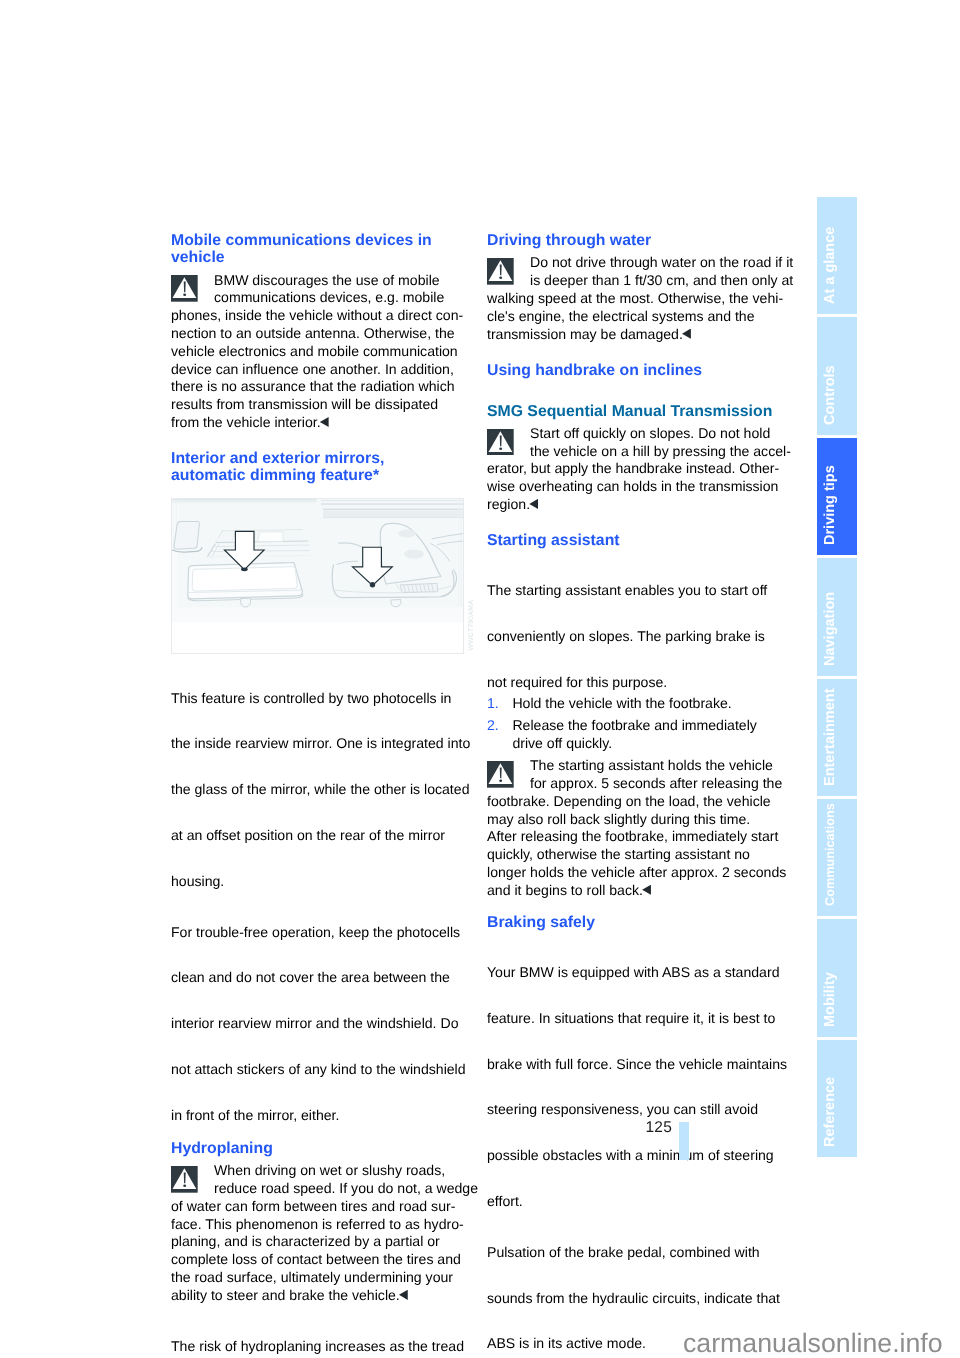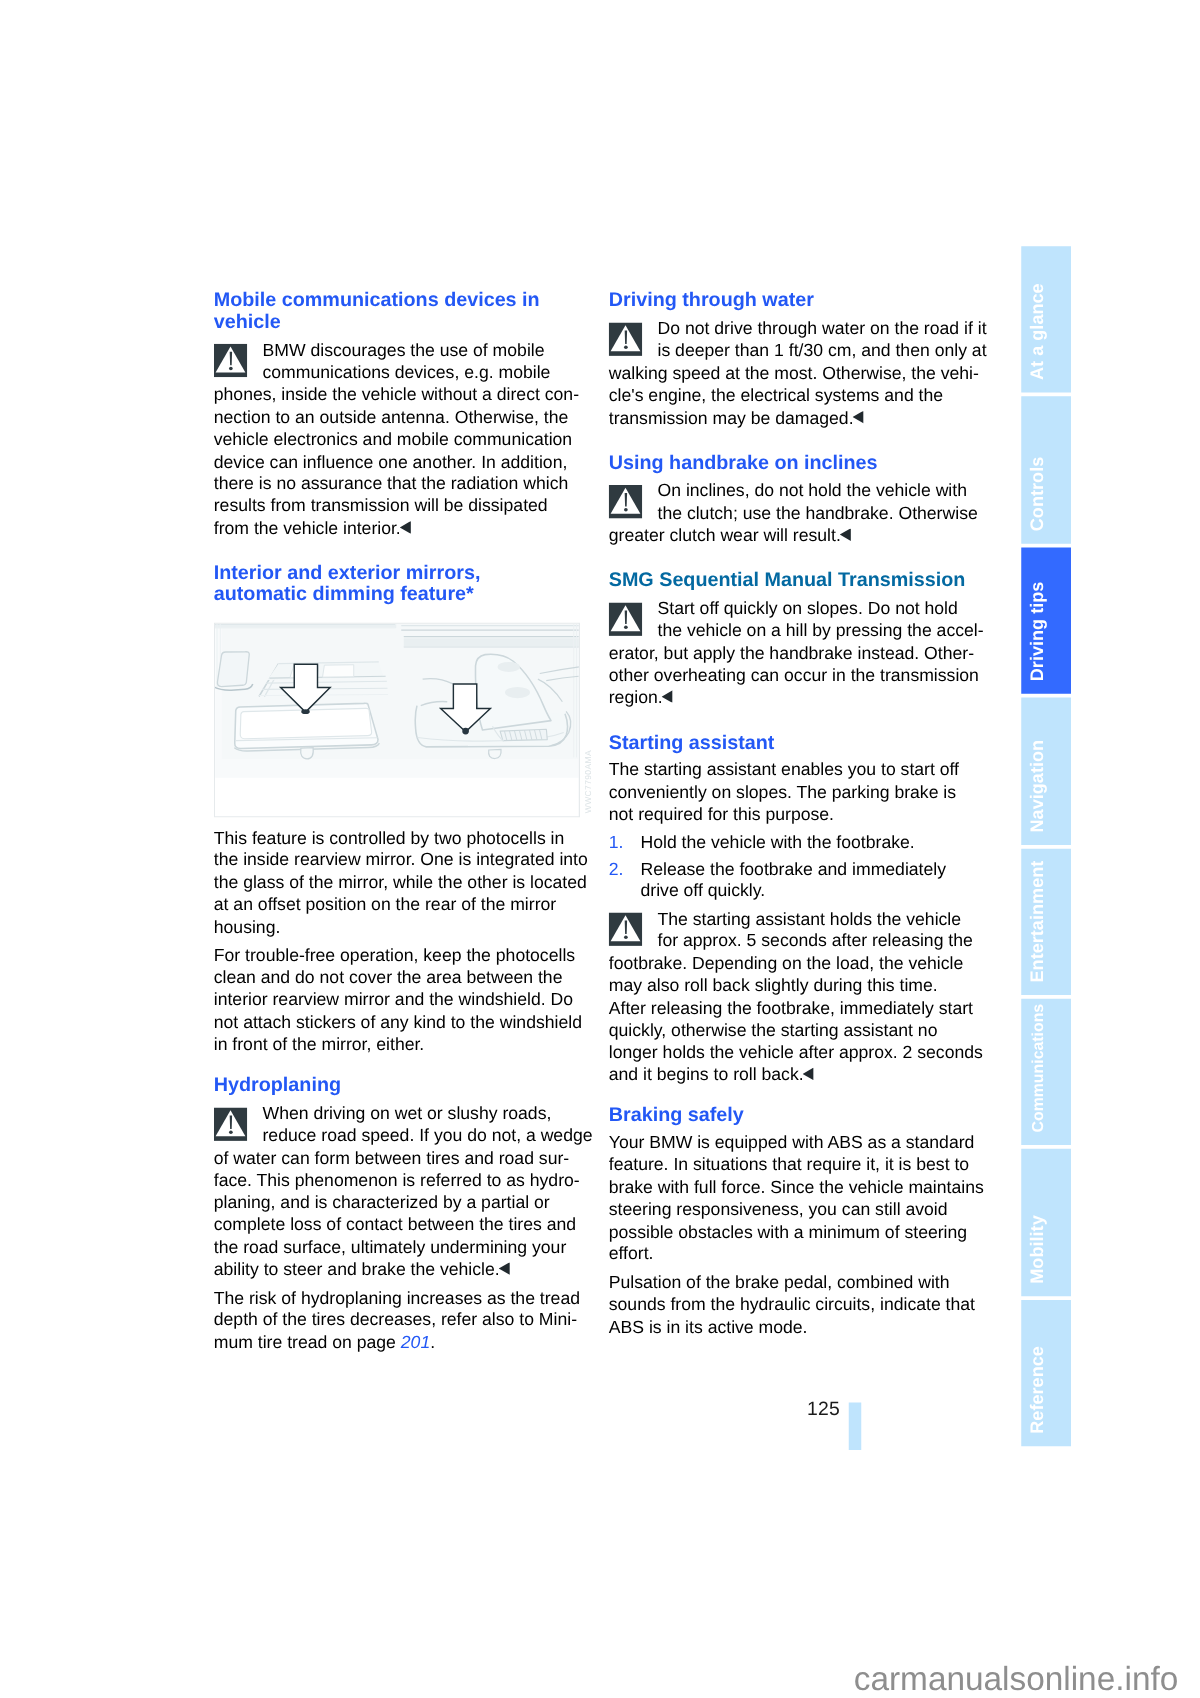"Do not drive through water" .warn .ln.i1,.warn .ln.i2 { margin-left: none -> 16px; padding-left: 39px -> 27px }
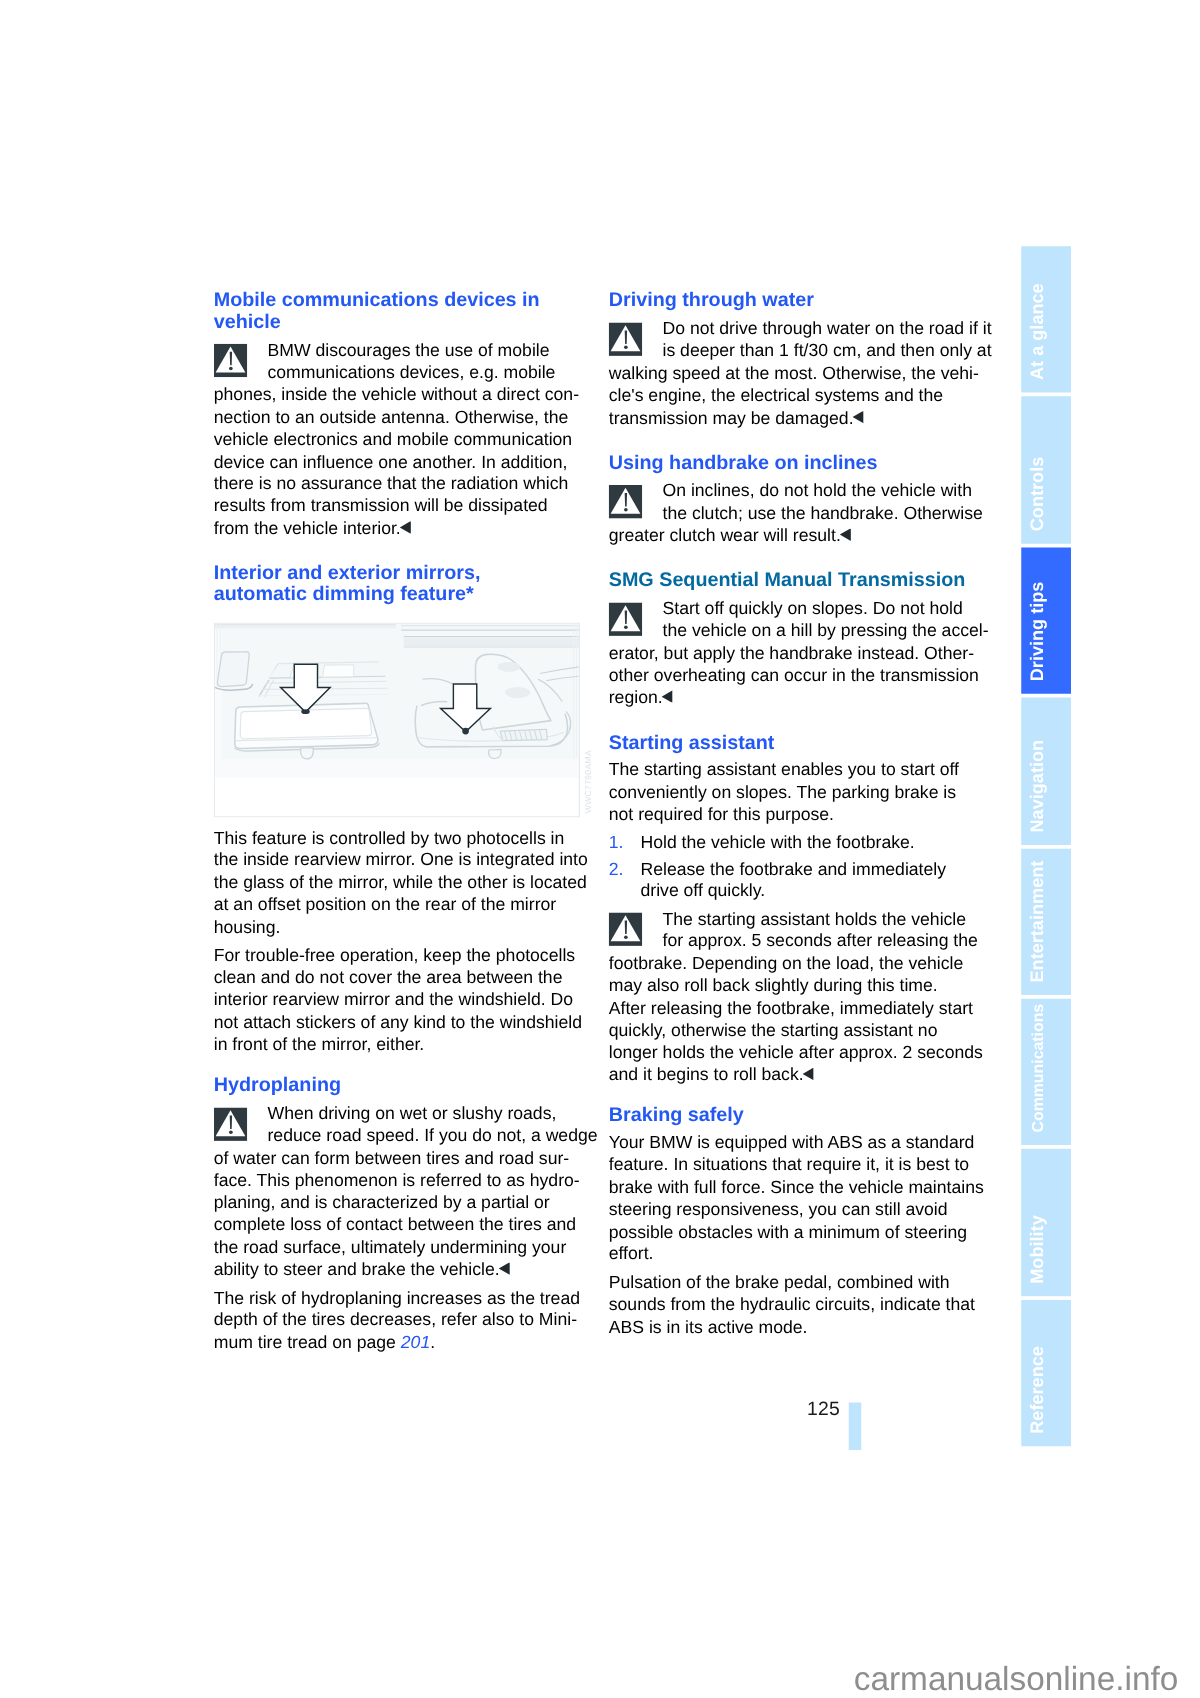"On inclines, do not hold" div.warn { html: <div> <svg> <rect></rect> <path></path> <path></path> <ellipse></ellipse> </svg> <span>On inclines, do not hold the vehicle with</span> <span>the clutch; use the handbrake. Otherwise</span> <span>greater clutch wear will result.<i></i></span> </div> -> none }
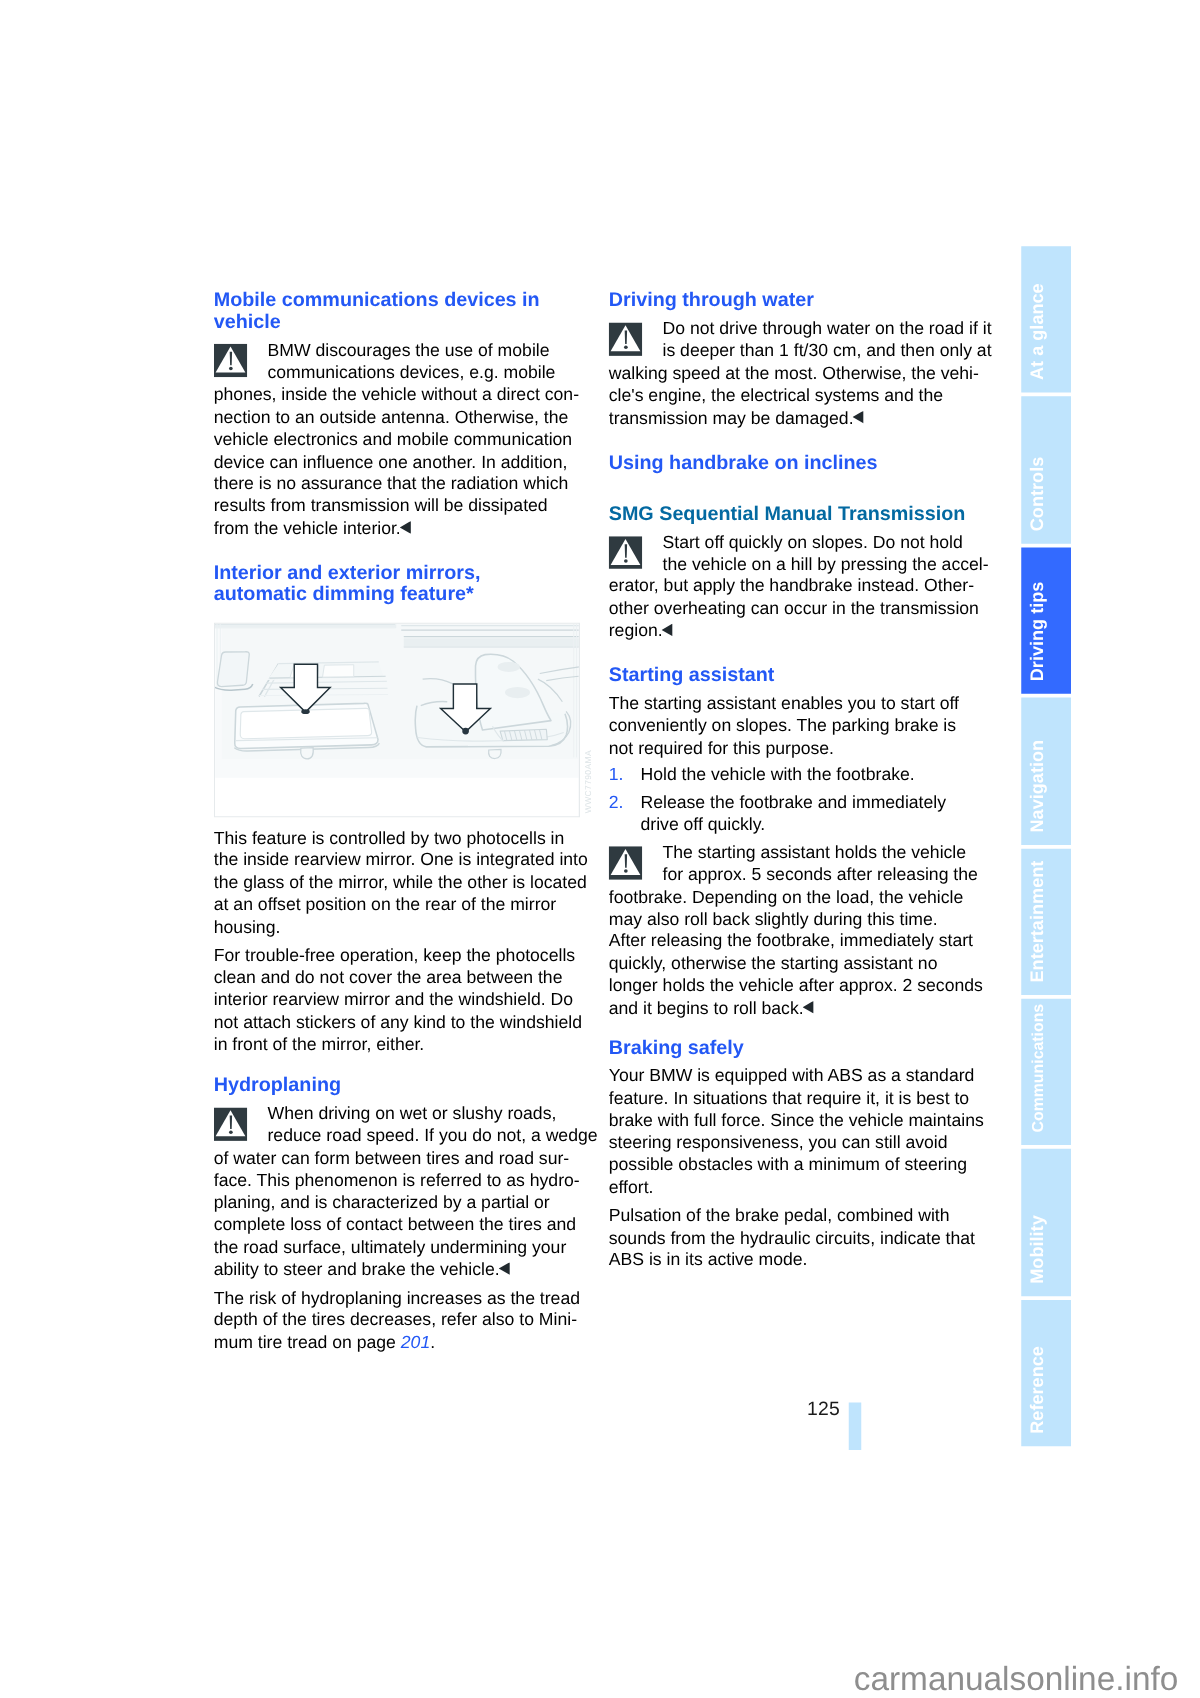"other overheating can occur in" span.ln { text: other overheating can occur -> wise overheating can holds }
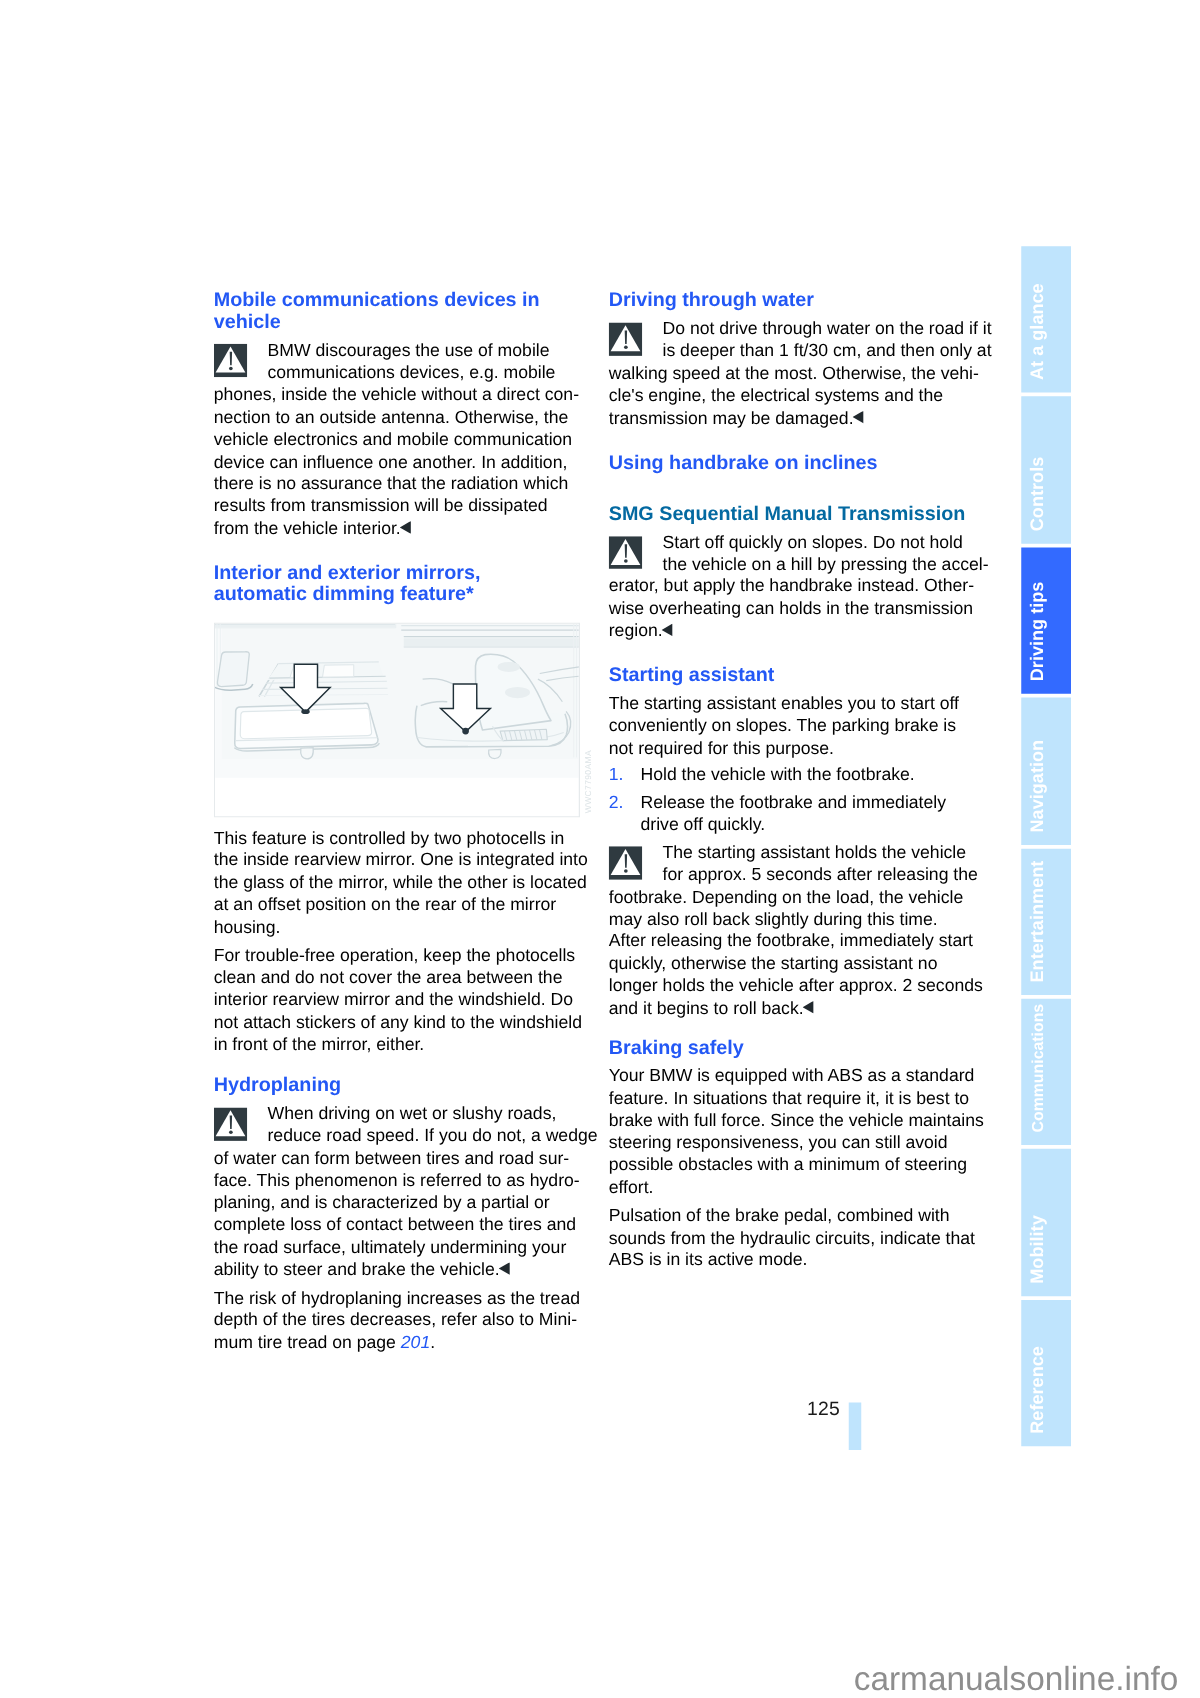"The starting assistant enables you" .para .ln { margin-top: none -> 28px }
